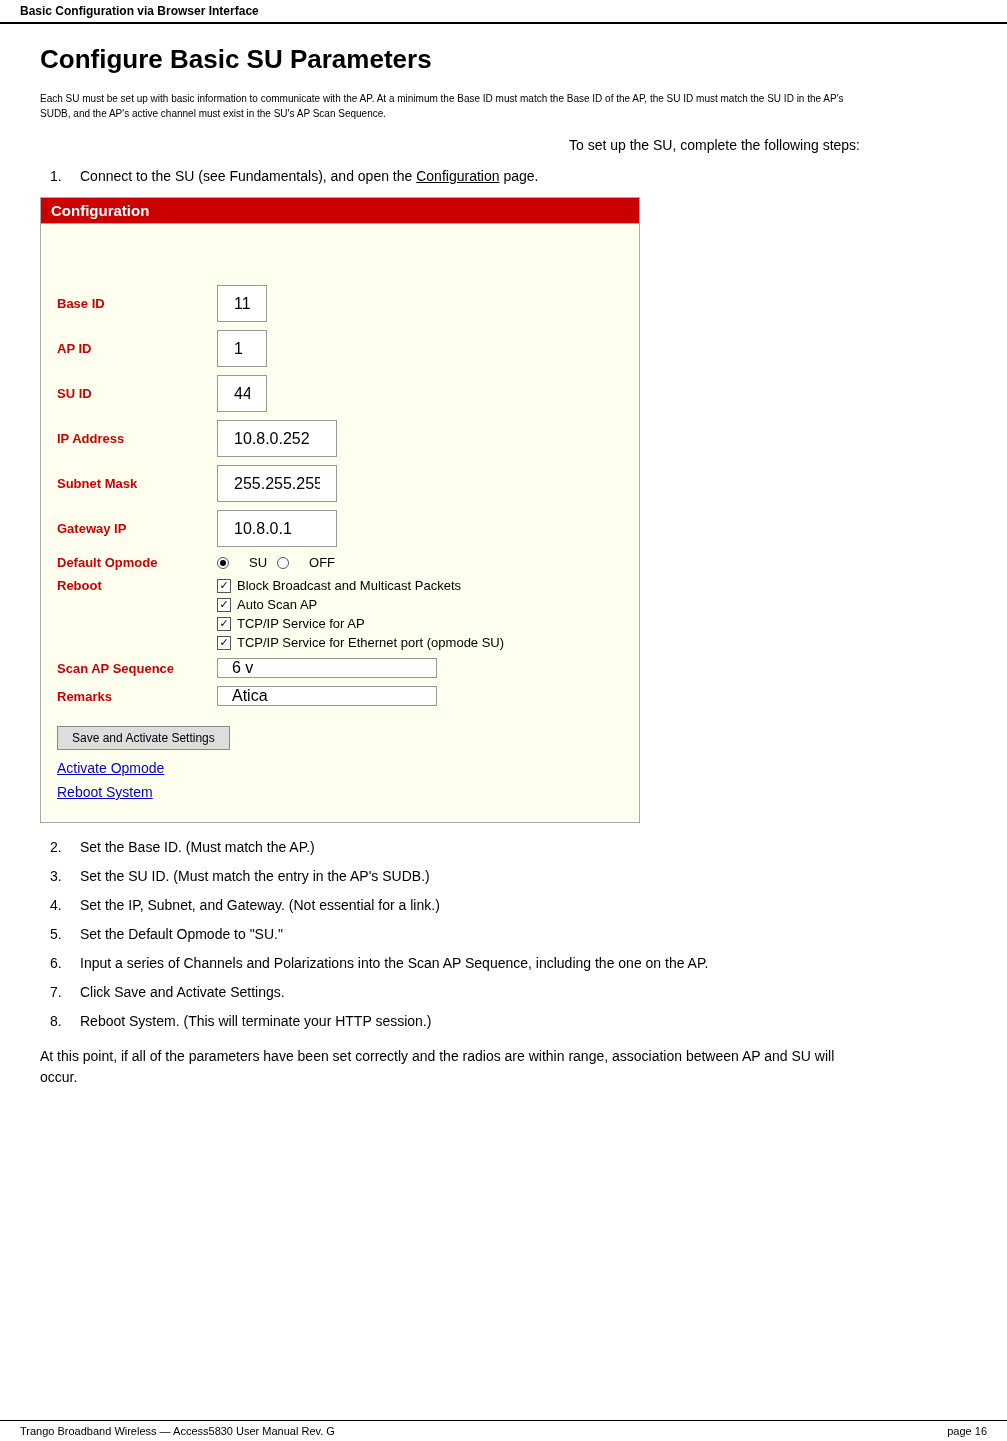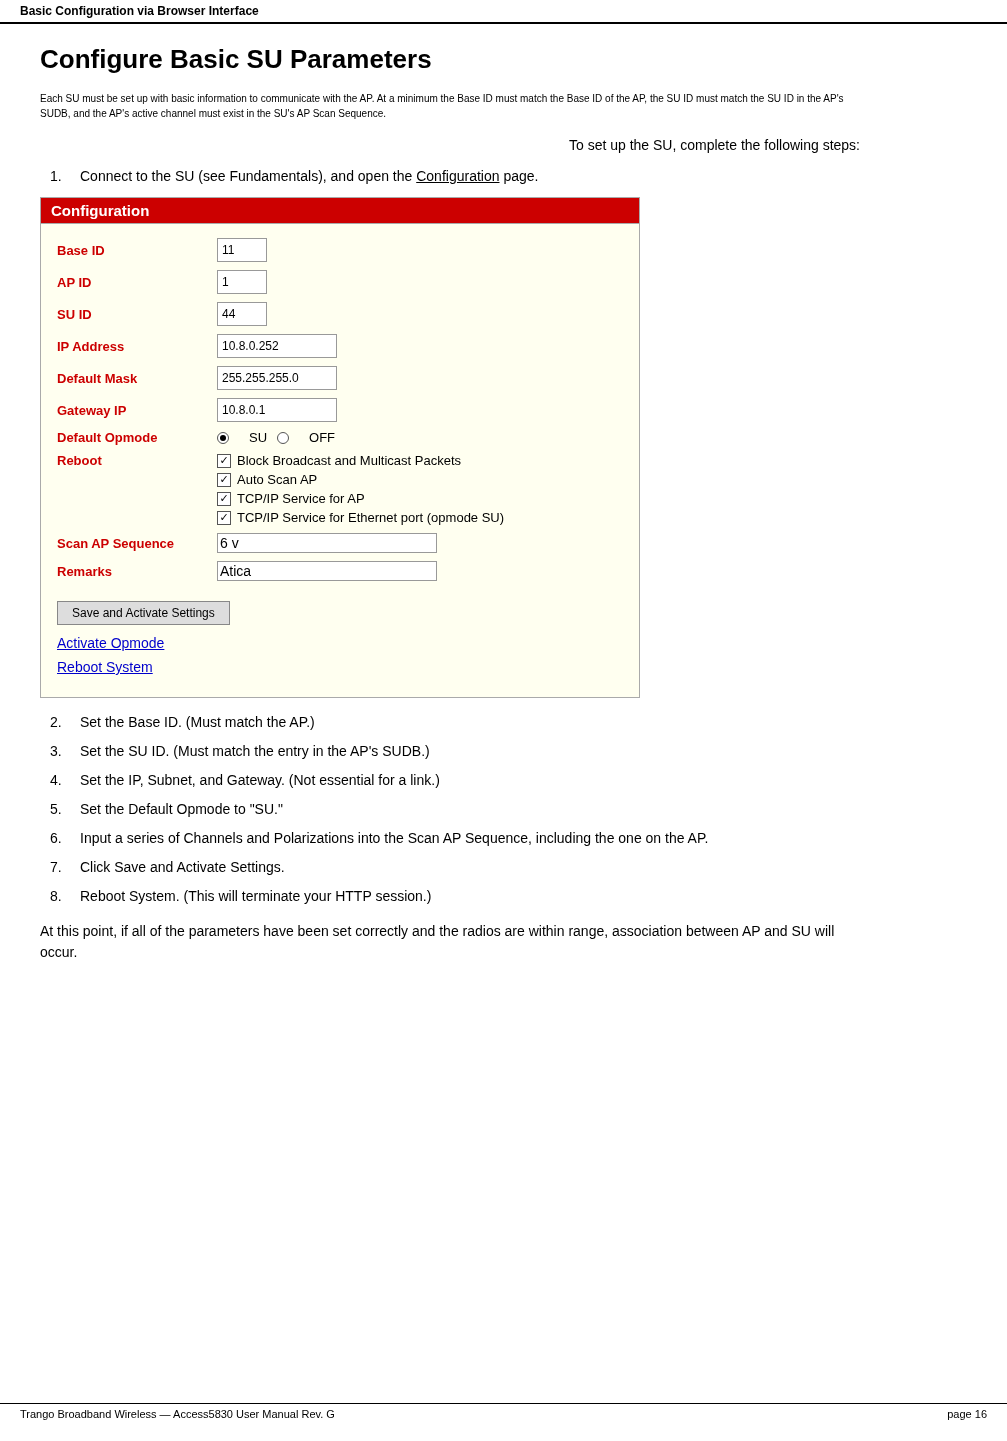"Base ID" .config-body { margin-top: none -> 47px }
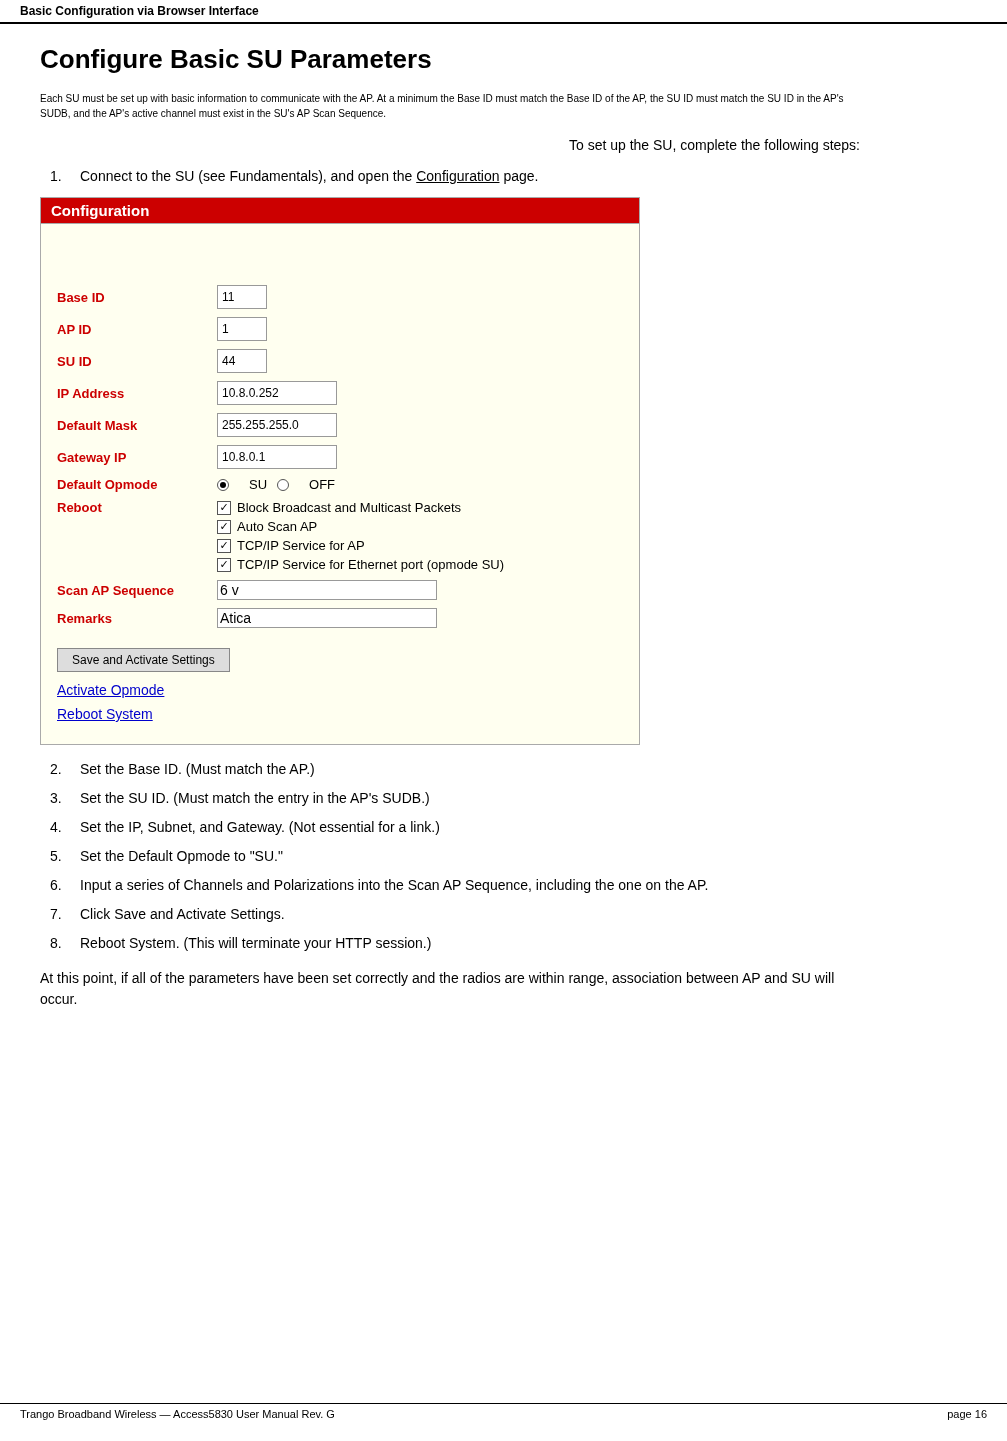"11" .config-input { font-size: 12px -> 16px; height: 24px -> 37px; padding: 1px 4px -> 1px 16px }
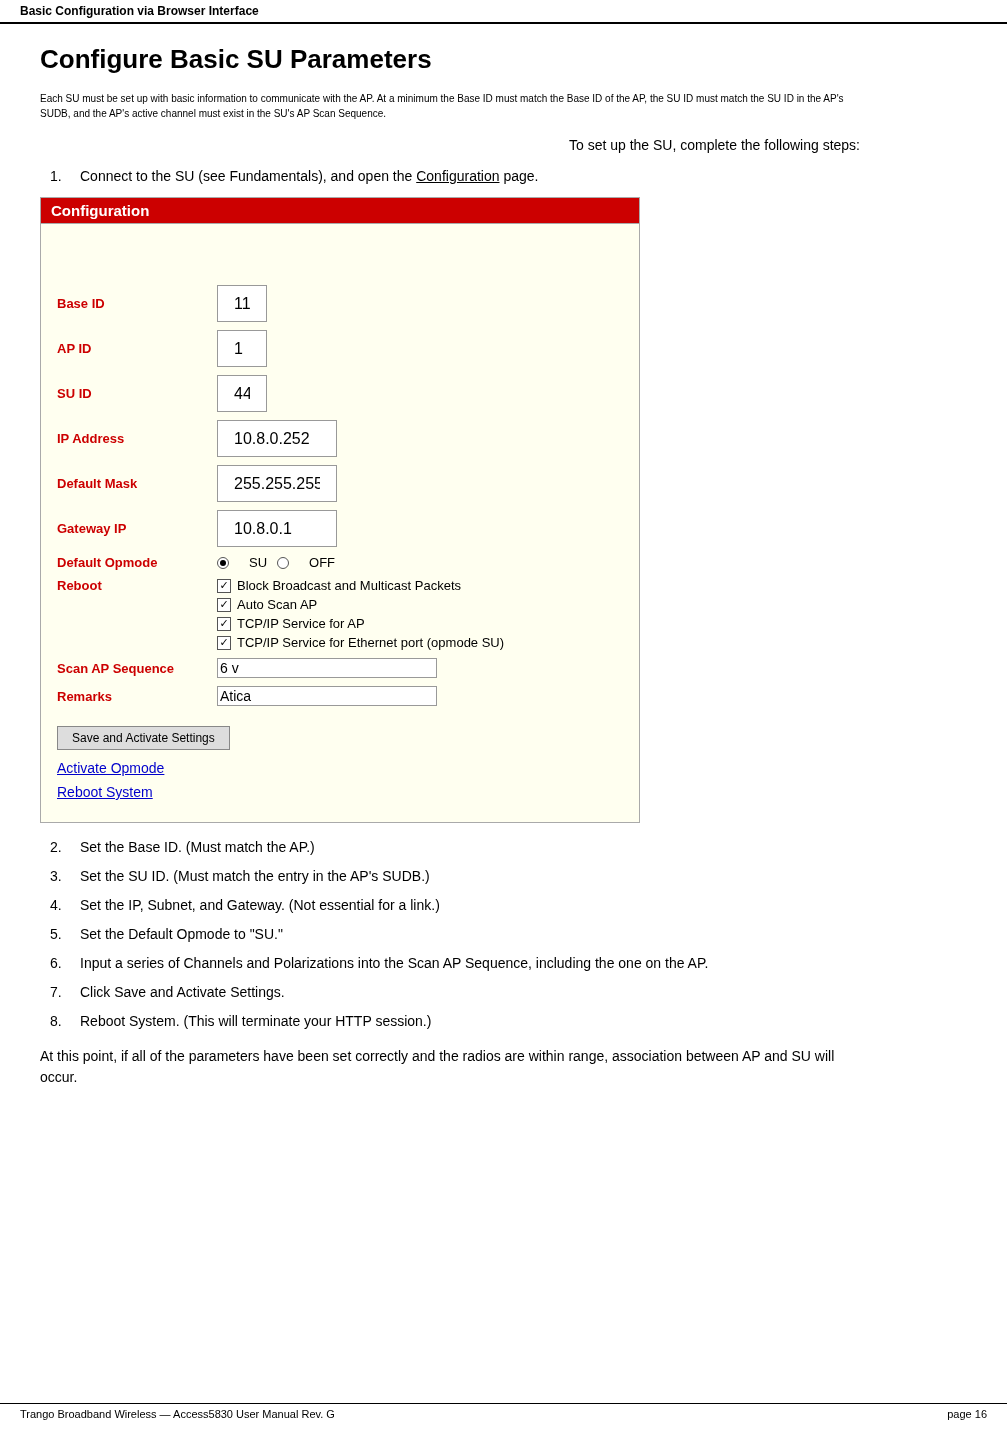"Default Mask" span.config-label { text: Default -> Subnet }
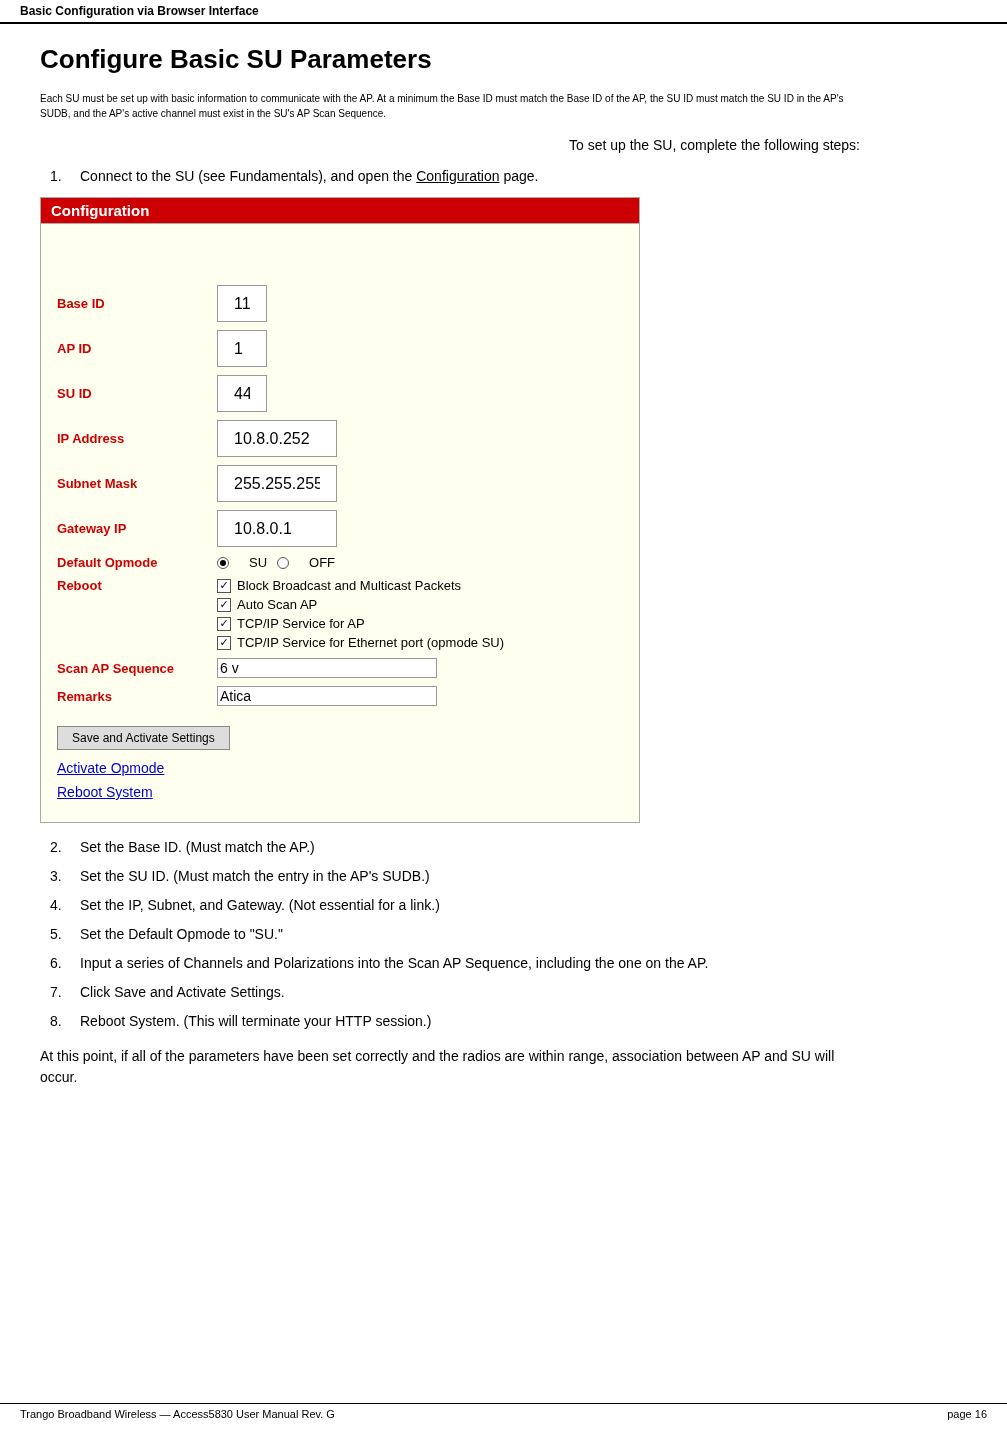"6 v" .scan-select { font-size: 14px -> 16px; padding: 0 2px -> 0 14px }
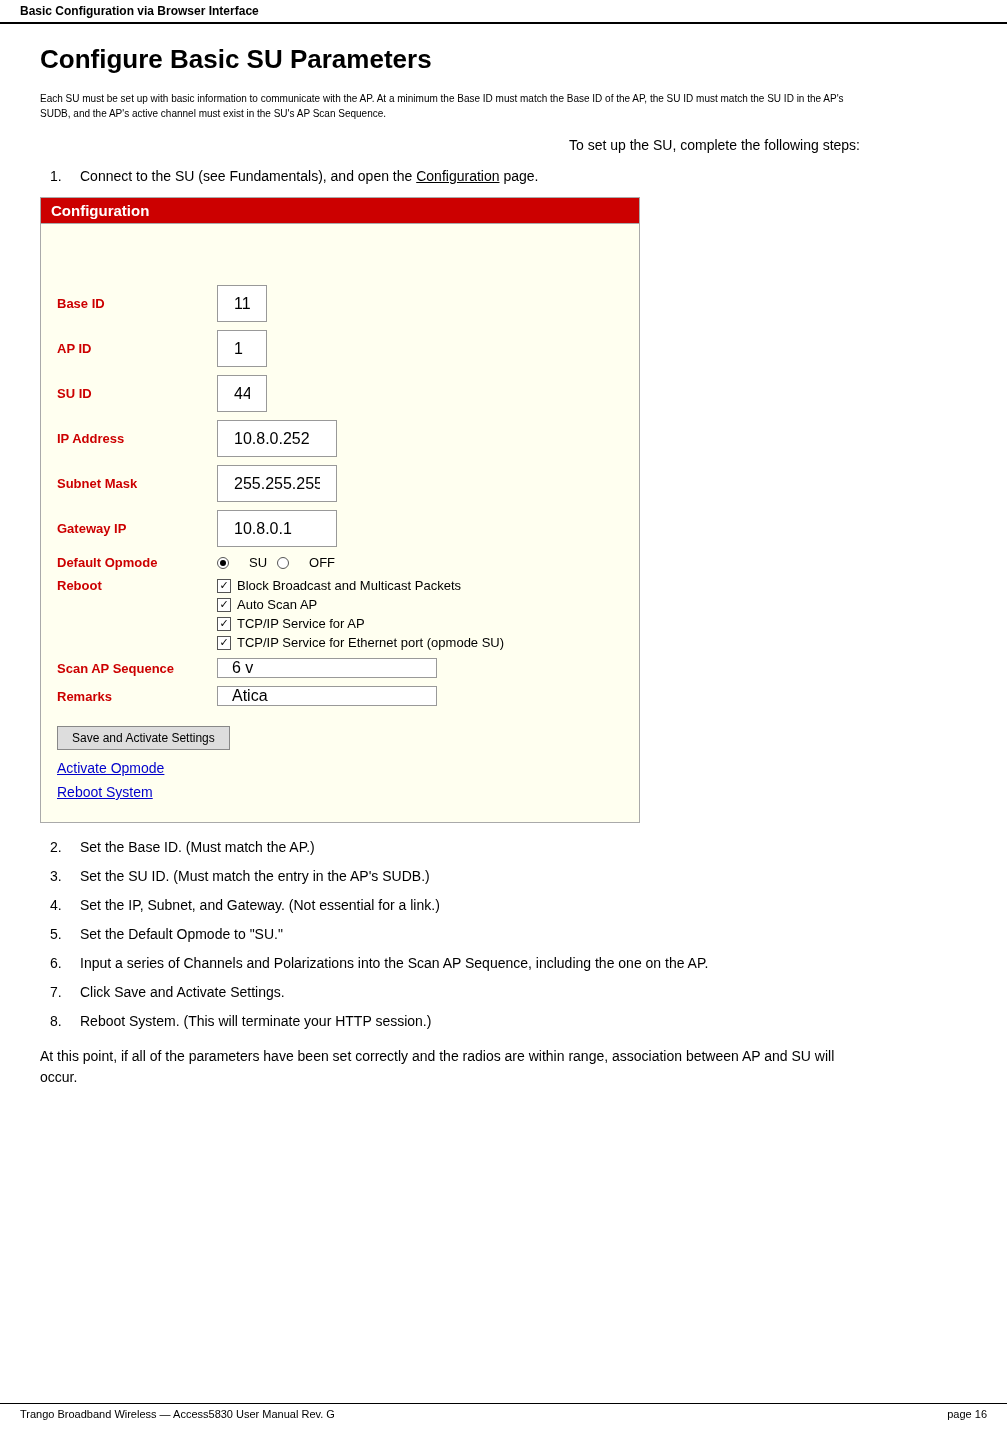"Trango Broadband Wireless — Access5830" .page-footer { bottom: 17px -> 0 }
